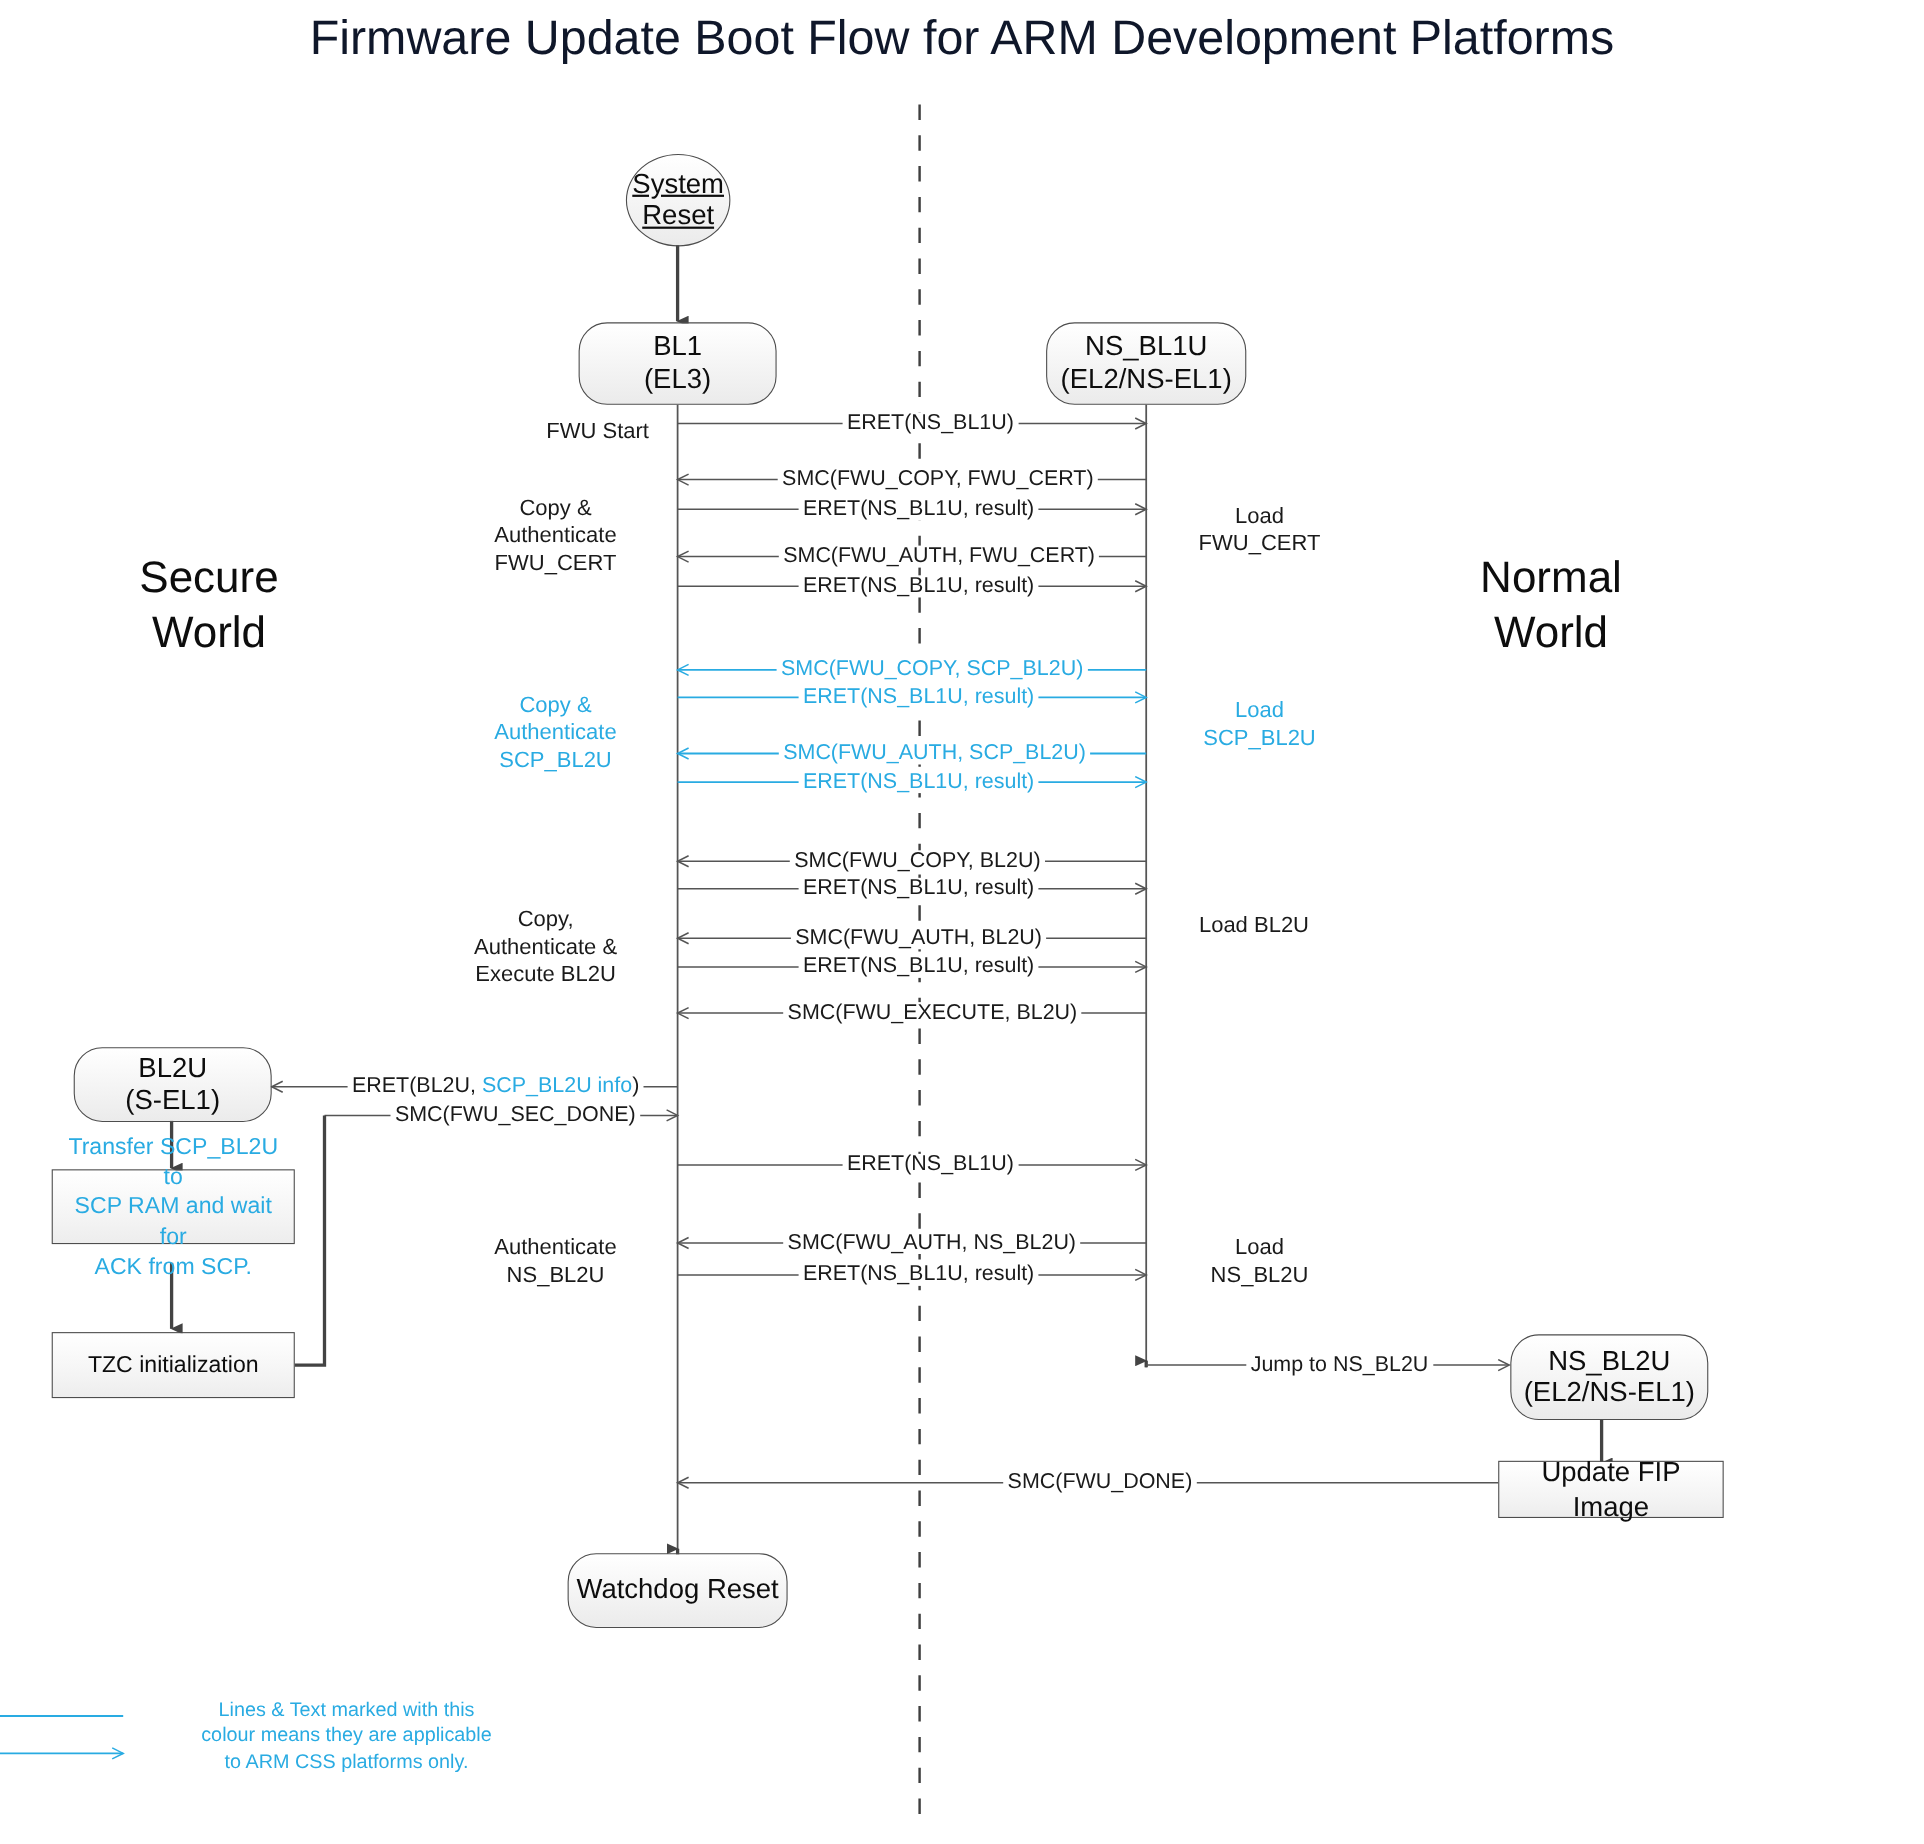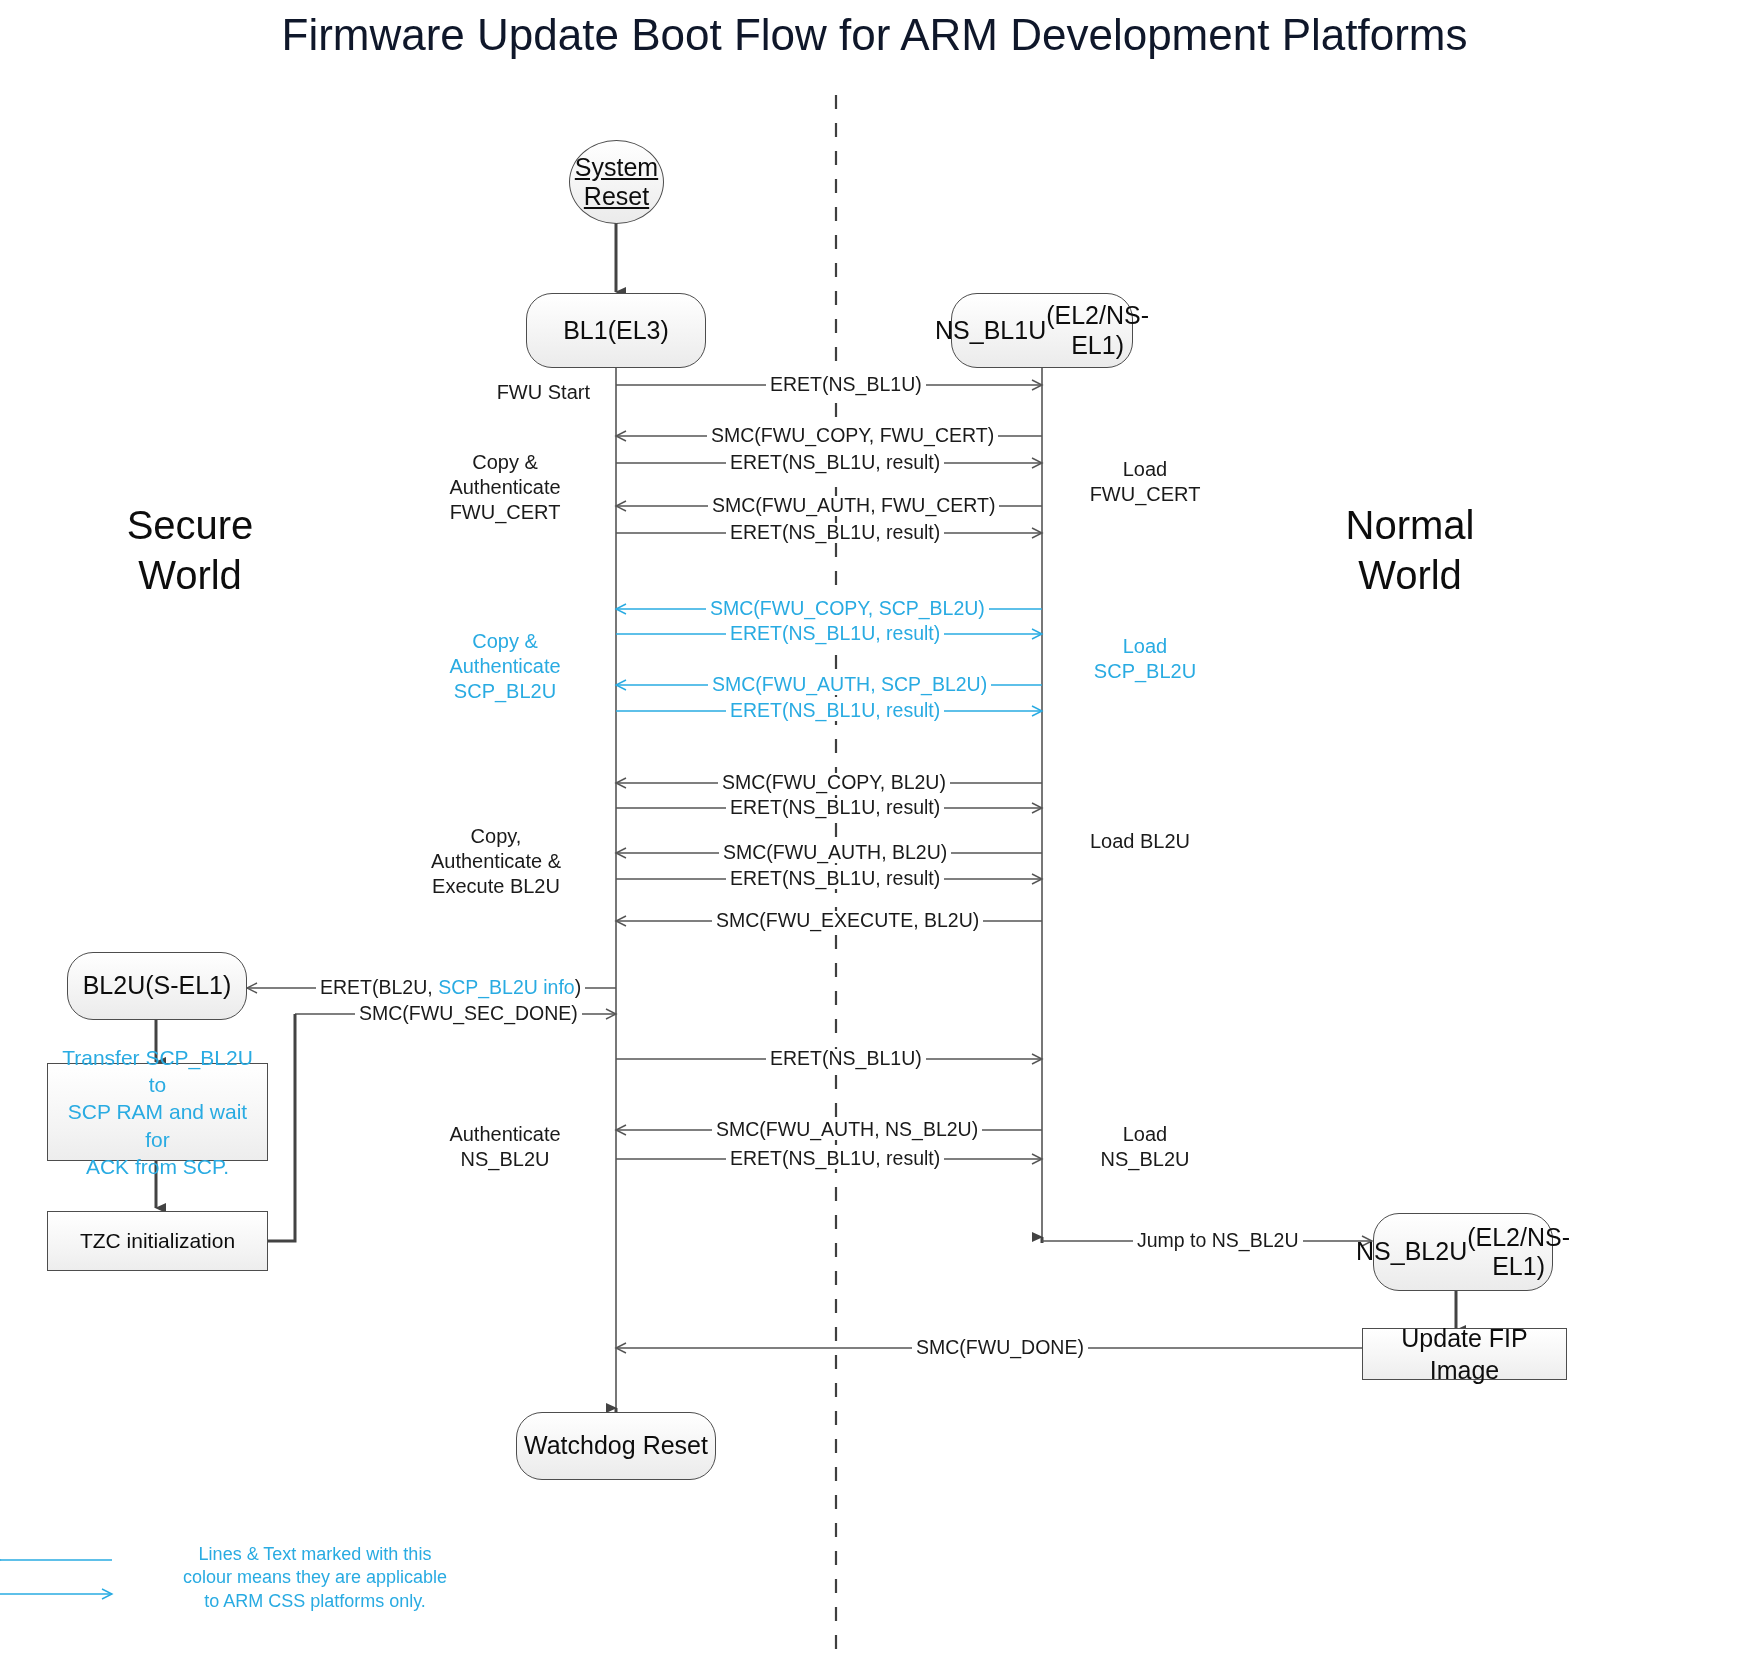"BL1" .node-rr { flex-direction: row -> column }
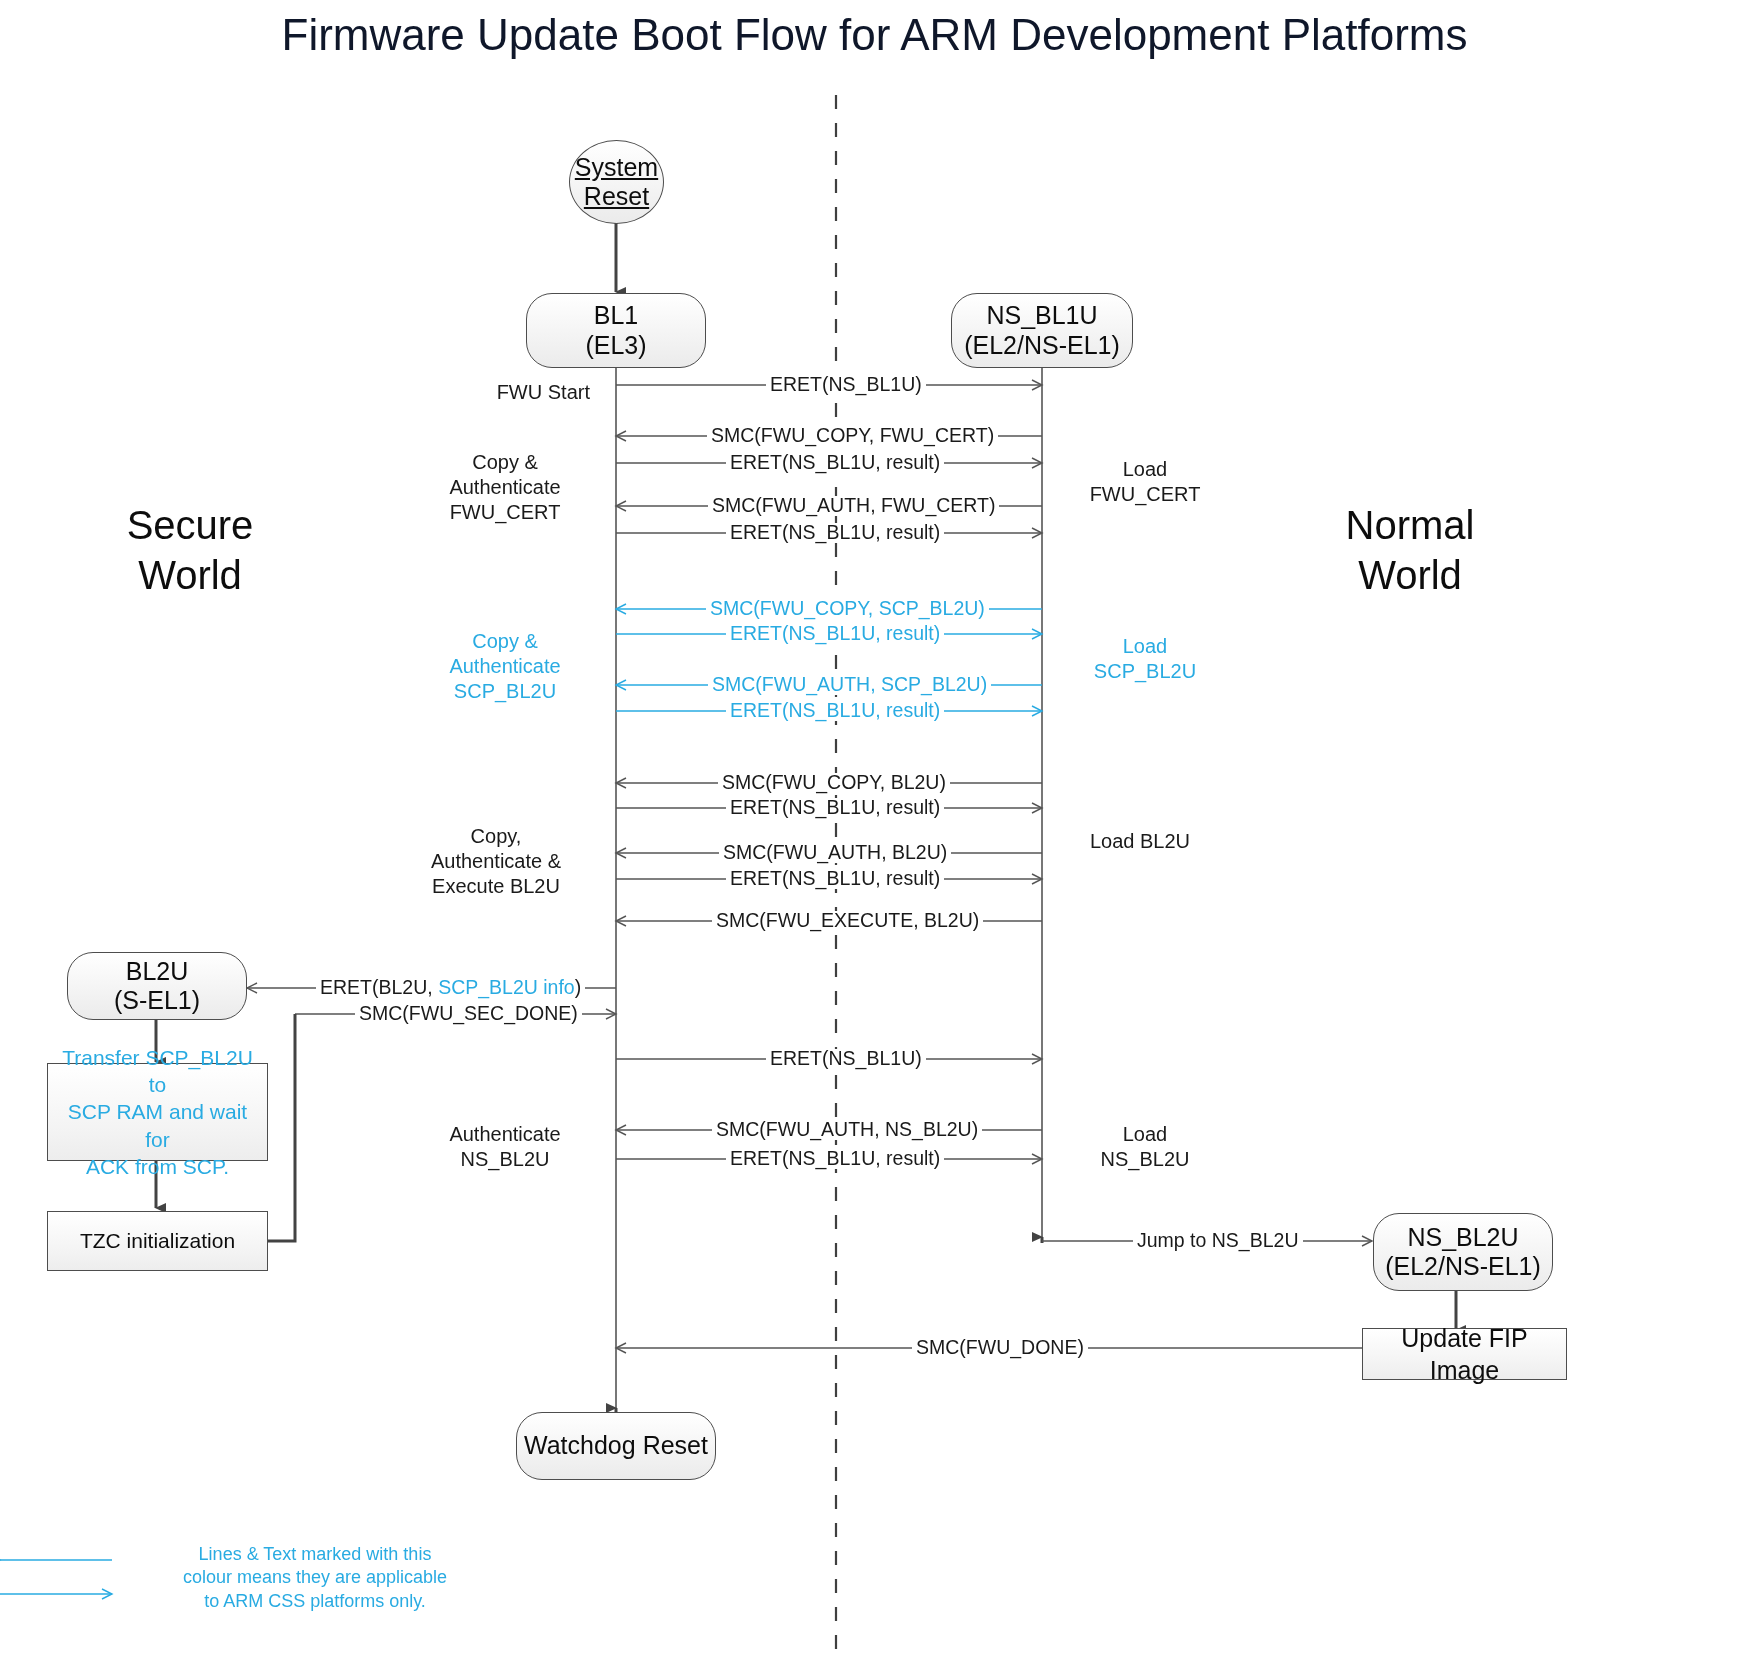"Transfer SCP_BL2U to" div.abs { height: 98px -> 68px }
